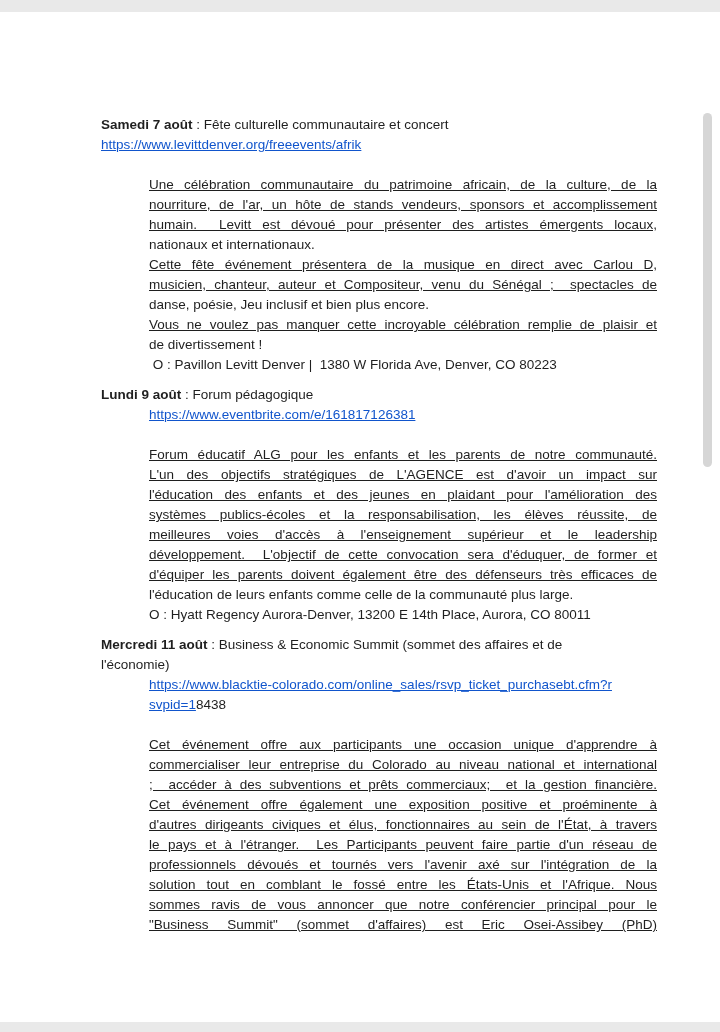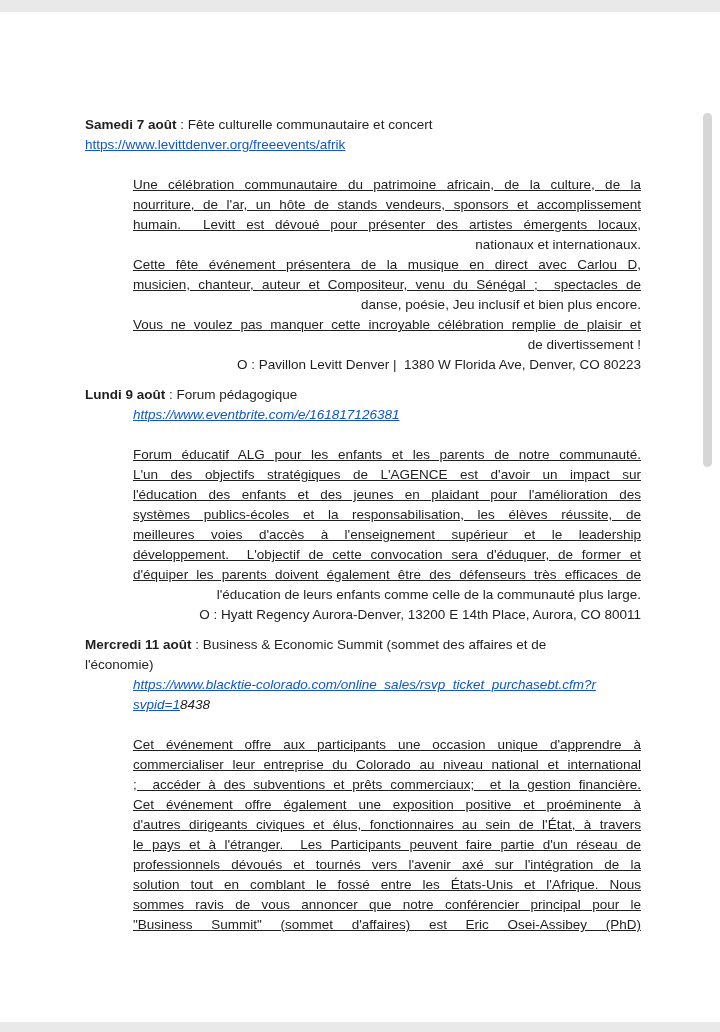"Samedi 7 août : Fête" .content { margin-left: none -> 16px }
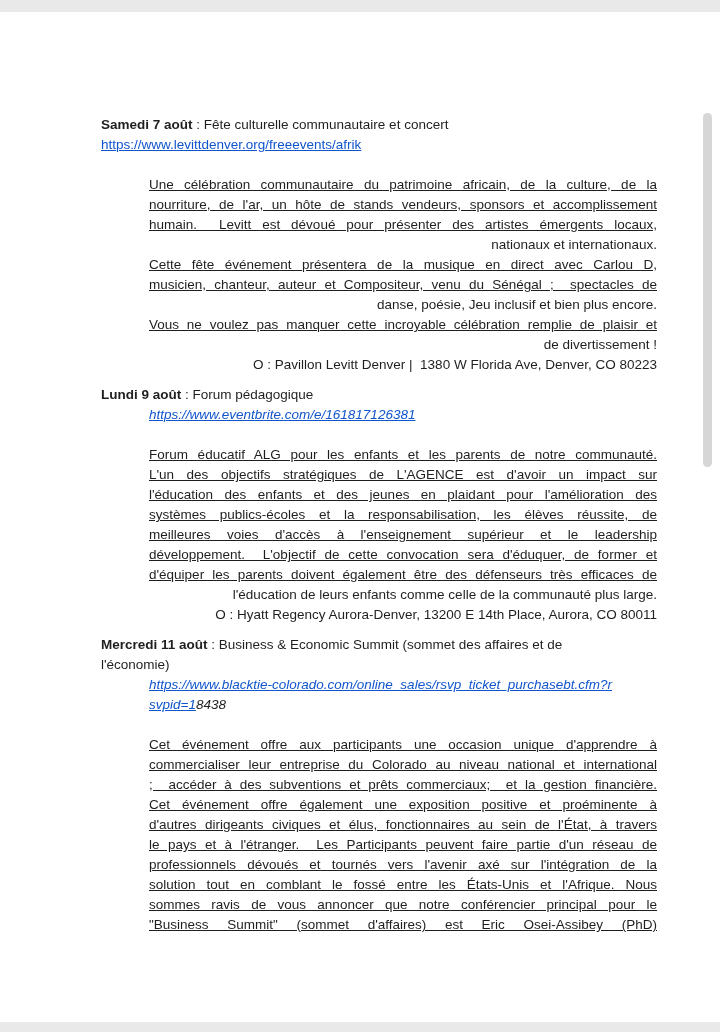"nationaux et internationaux." .body-line { text-align: right -> none }
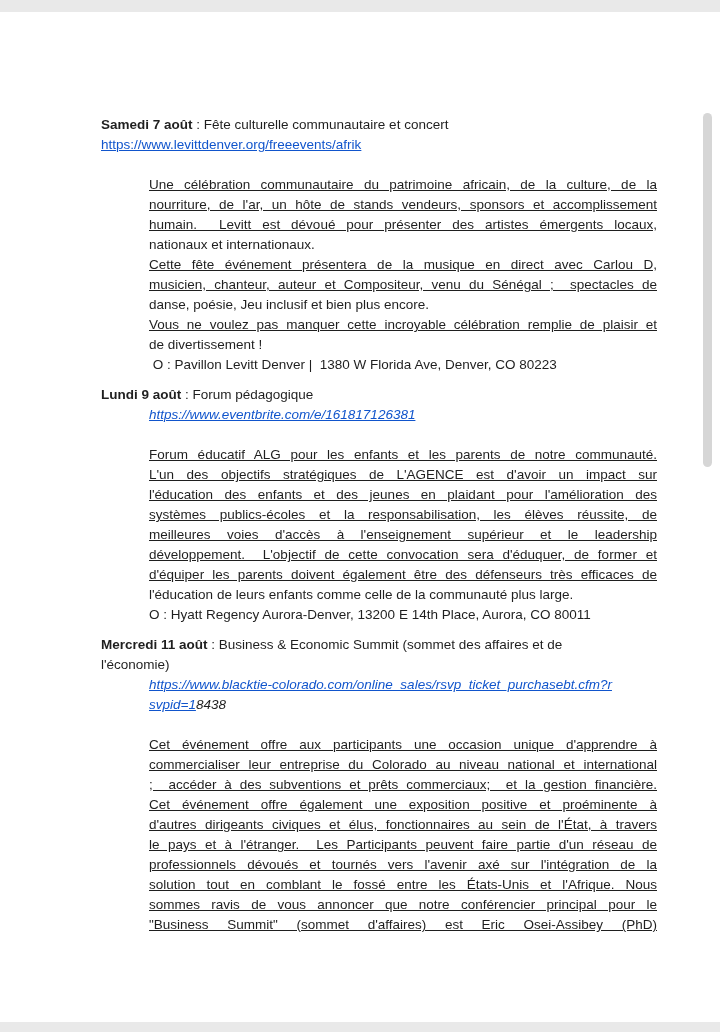"https://www.eventbrite.com/e/16181712638" .indent { font-style: italic -> none }
